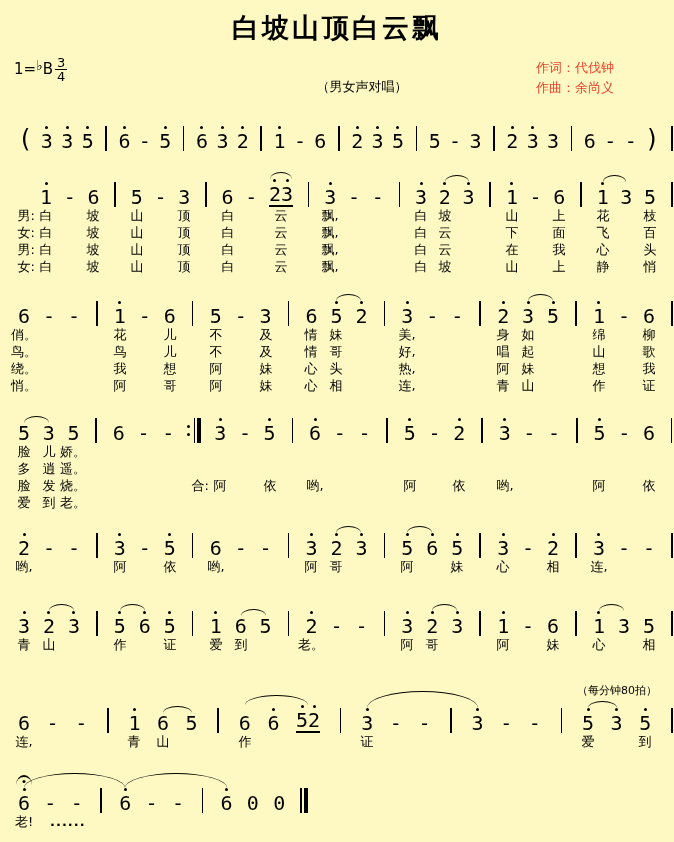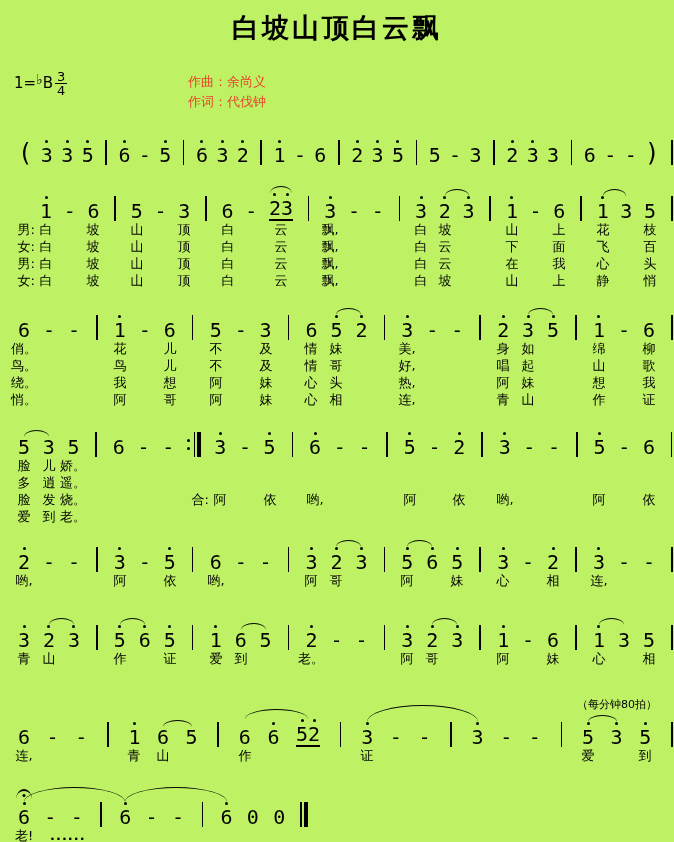"白坡山顶白云飘" .page { background: #bef264 -> #fef9c3 }
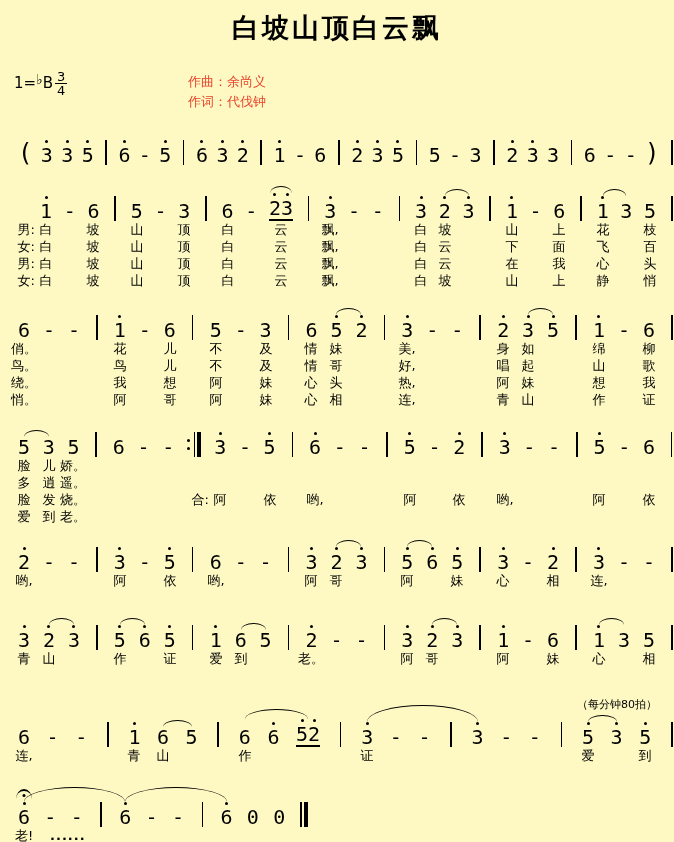"1=♭B" .header-row { margin-top: 20px -> 6px }
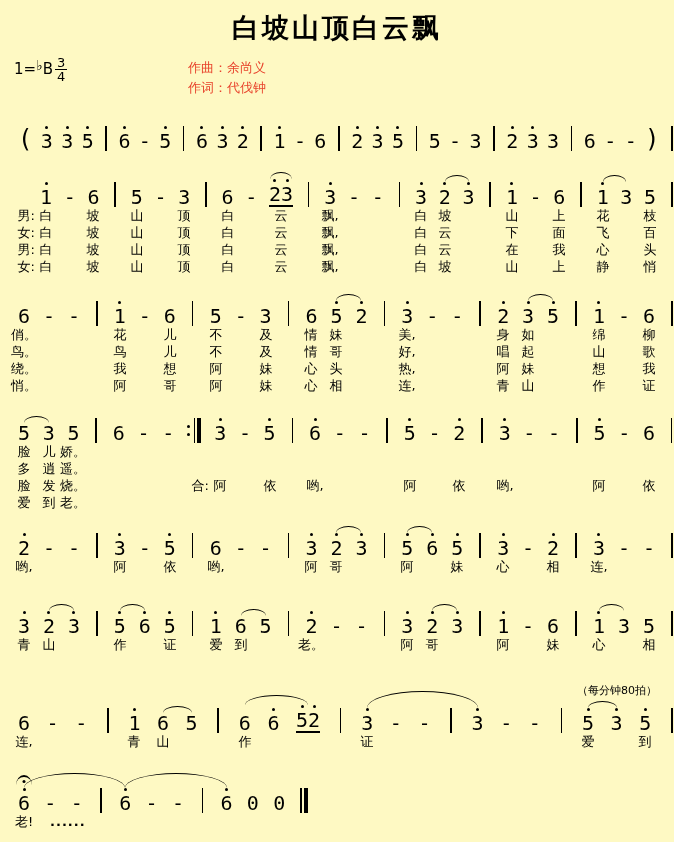"（男女声对唱）" div.subtitle { html: none -> <div>（男女声对唱）</div> }
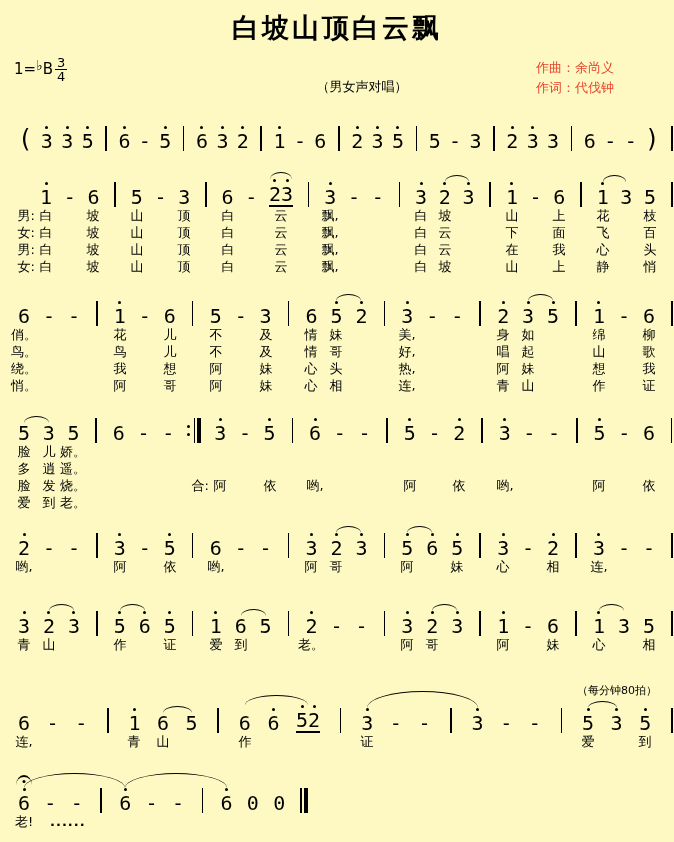"作曲：余尚义" div { order: before "作词：代伐钟" -> after "作词：代伐钟" }
